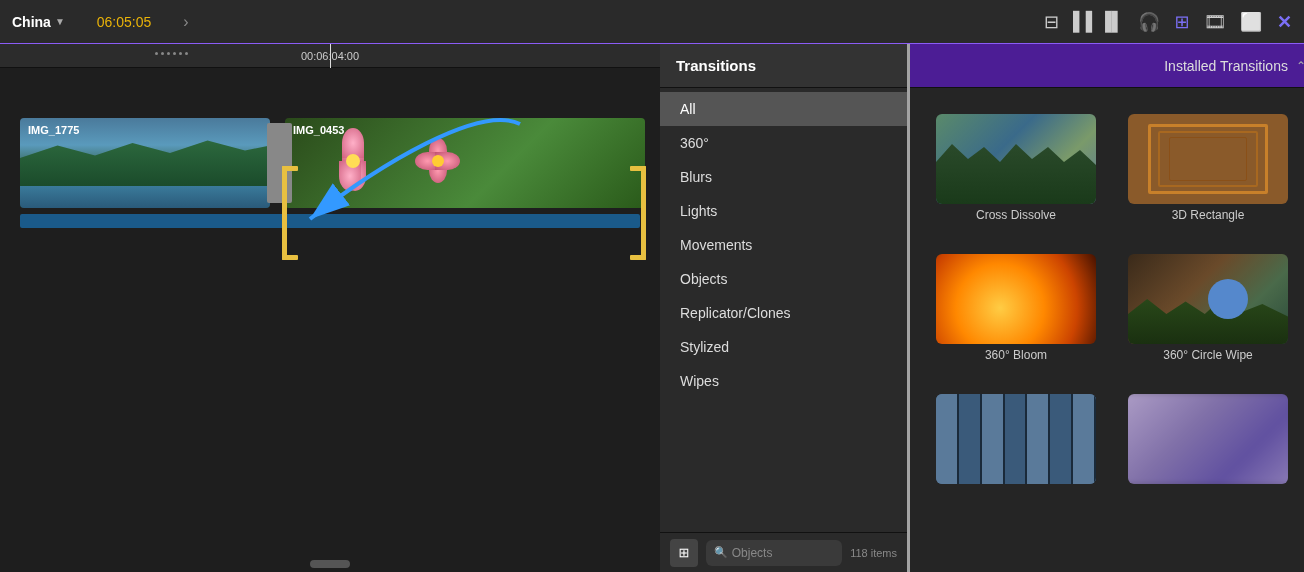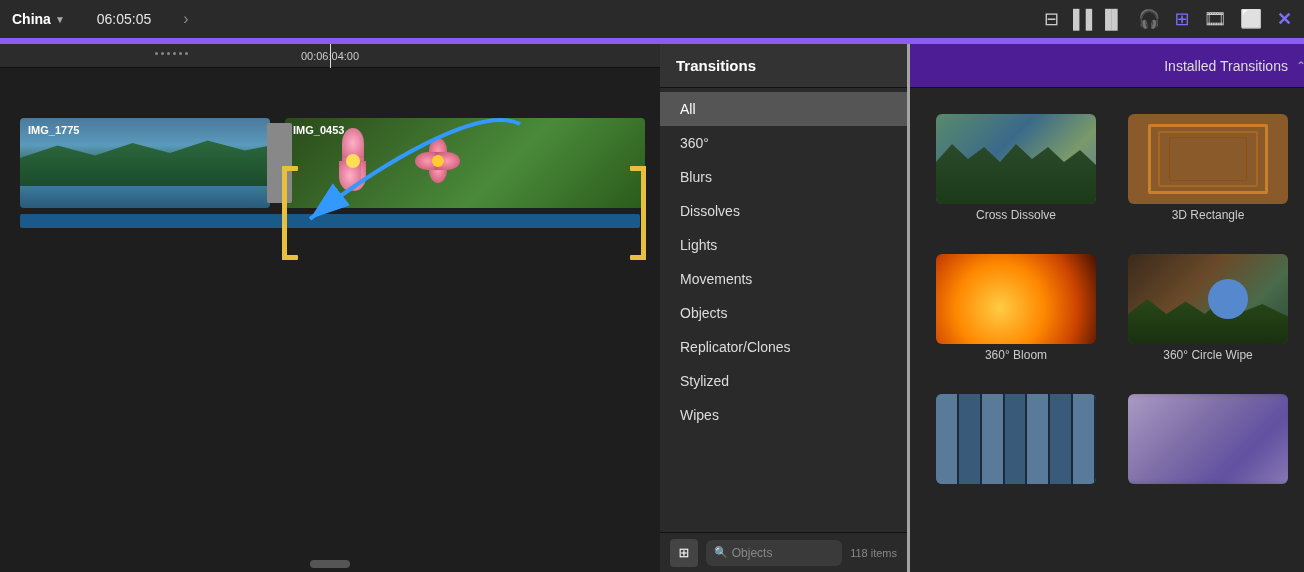"China" .top-bar { border-bottom: 6px solid #8b5cf6 -> 1px solid #8b5cf6 }
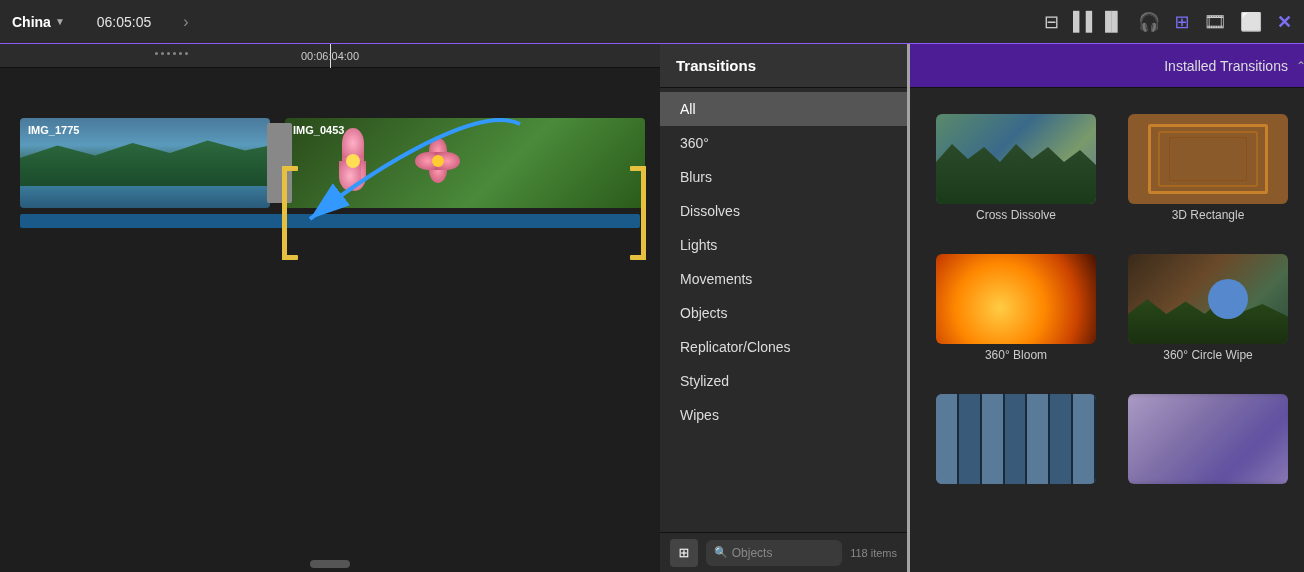"06:05:05" .timecode { color: #e5e5e5 -> #eab308 }
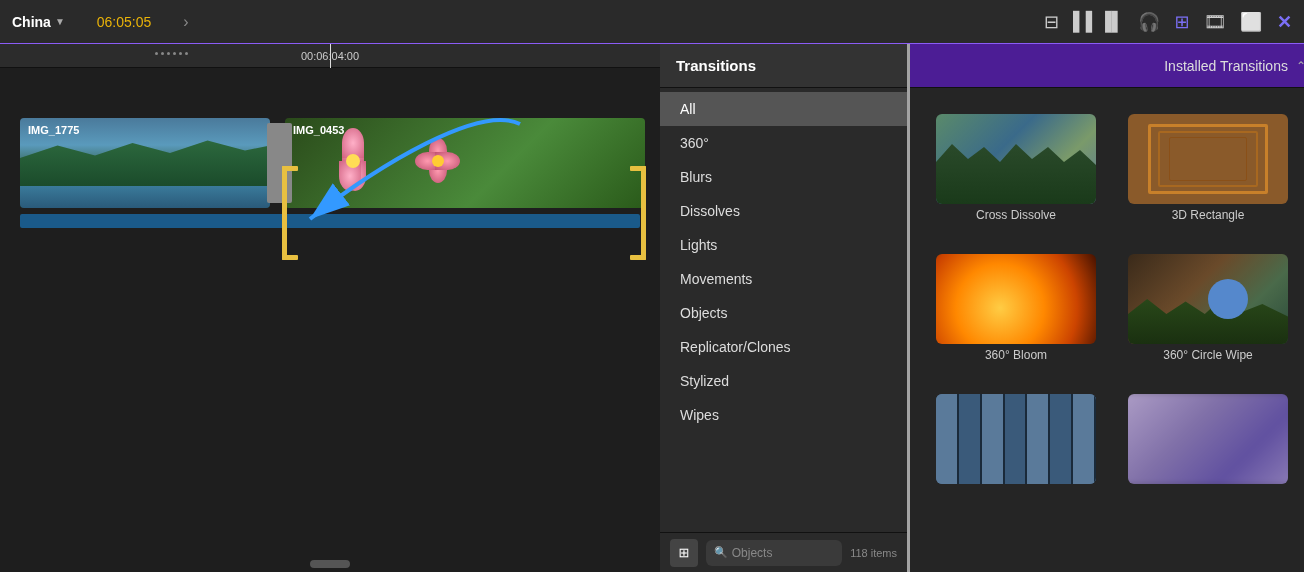"Dissolves" div.transition-item { html: <div> <span>Dissolves</span> </div> -> none }
